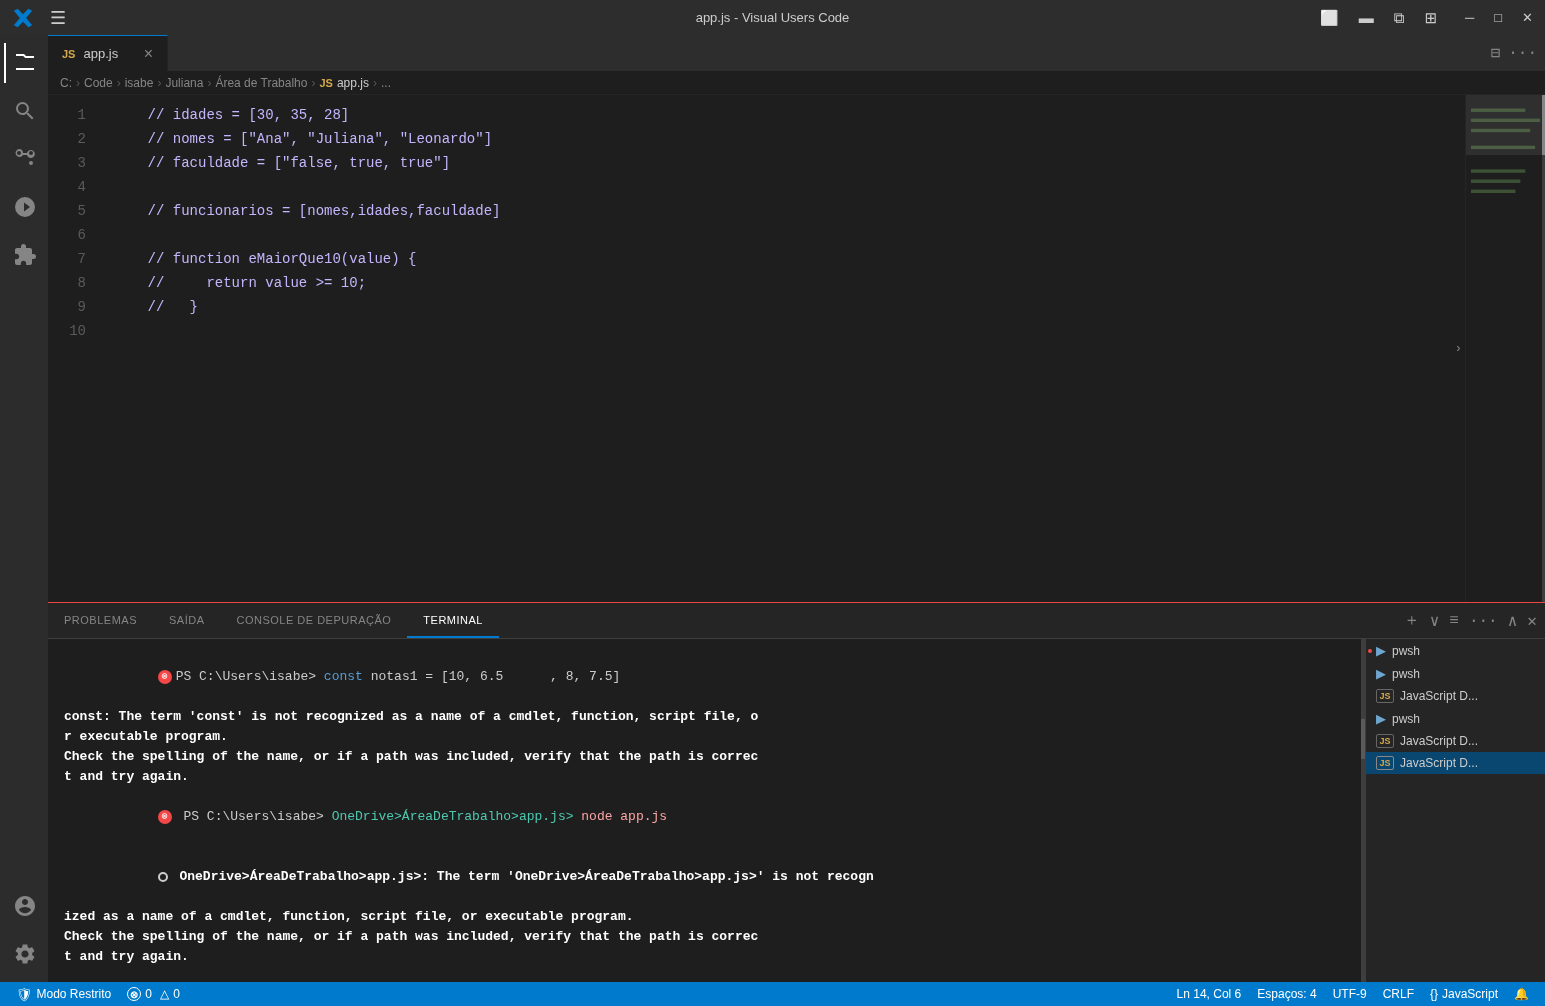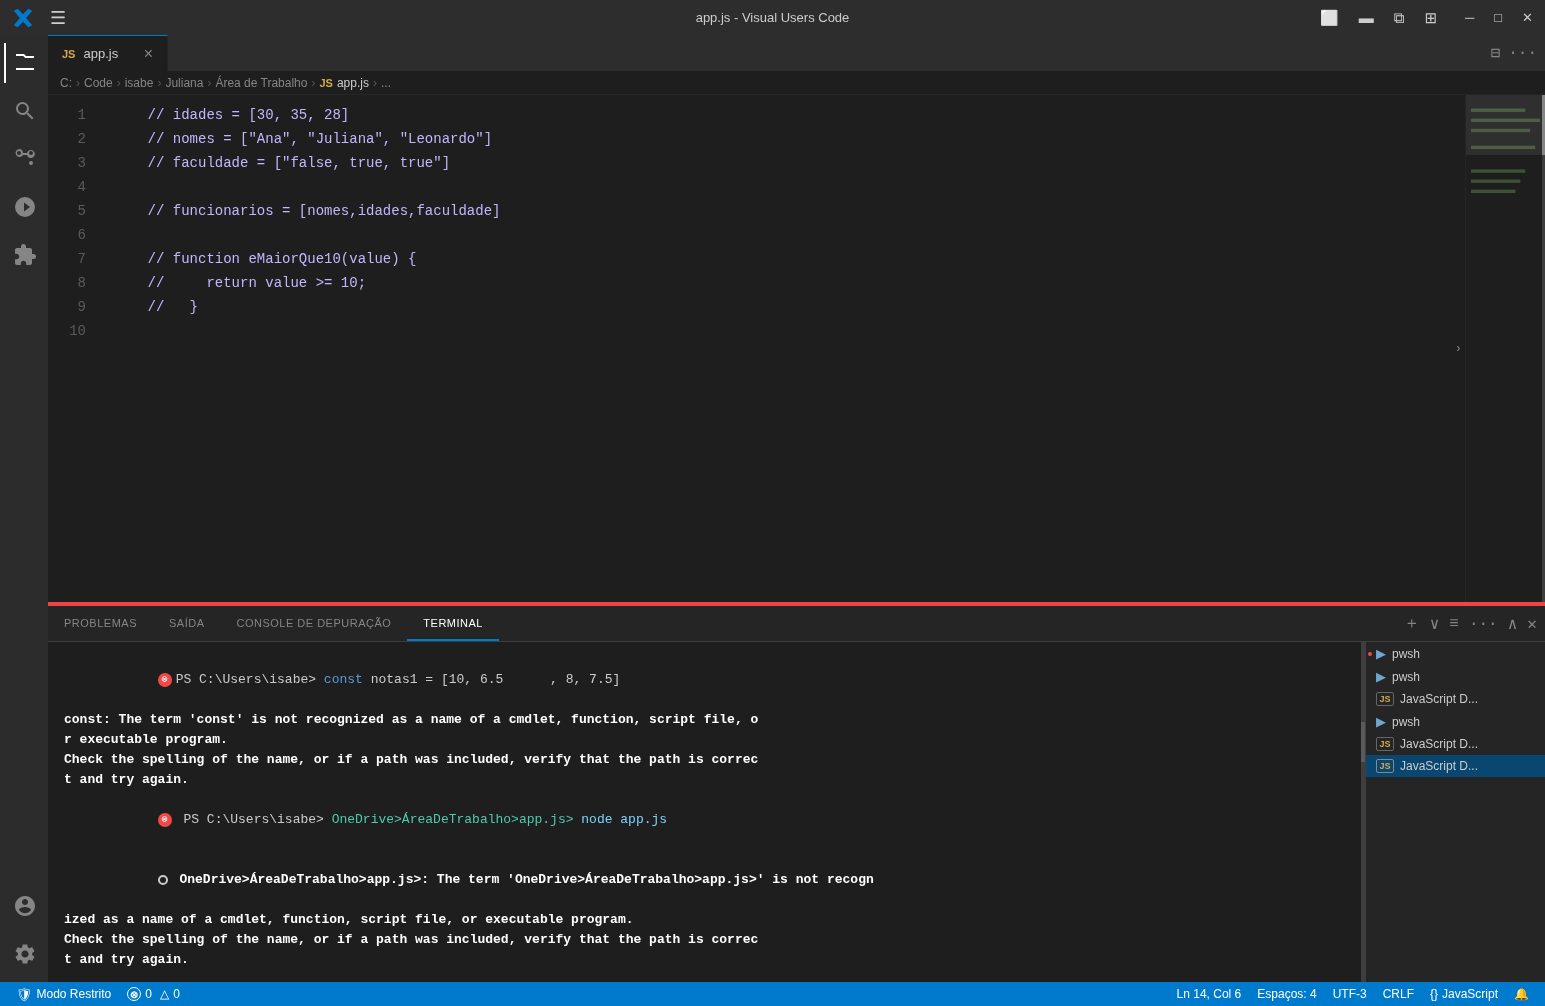"PROBLEMAS" #panel-area { border-top: 4px solid #ef4444 -> 1px solid #ef4444 }
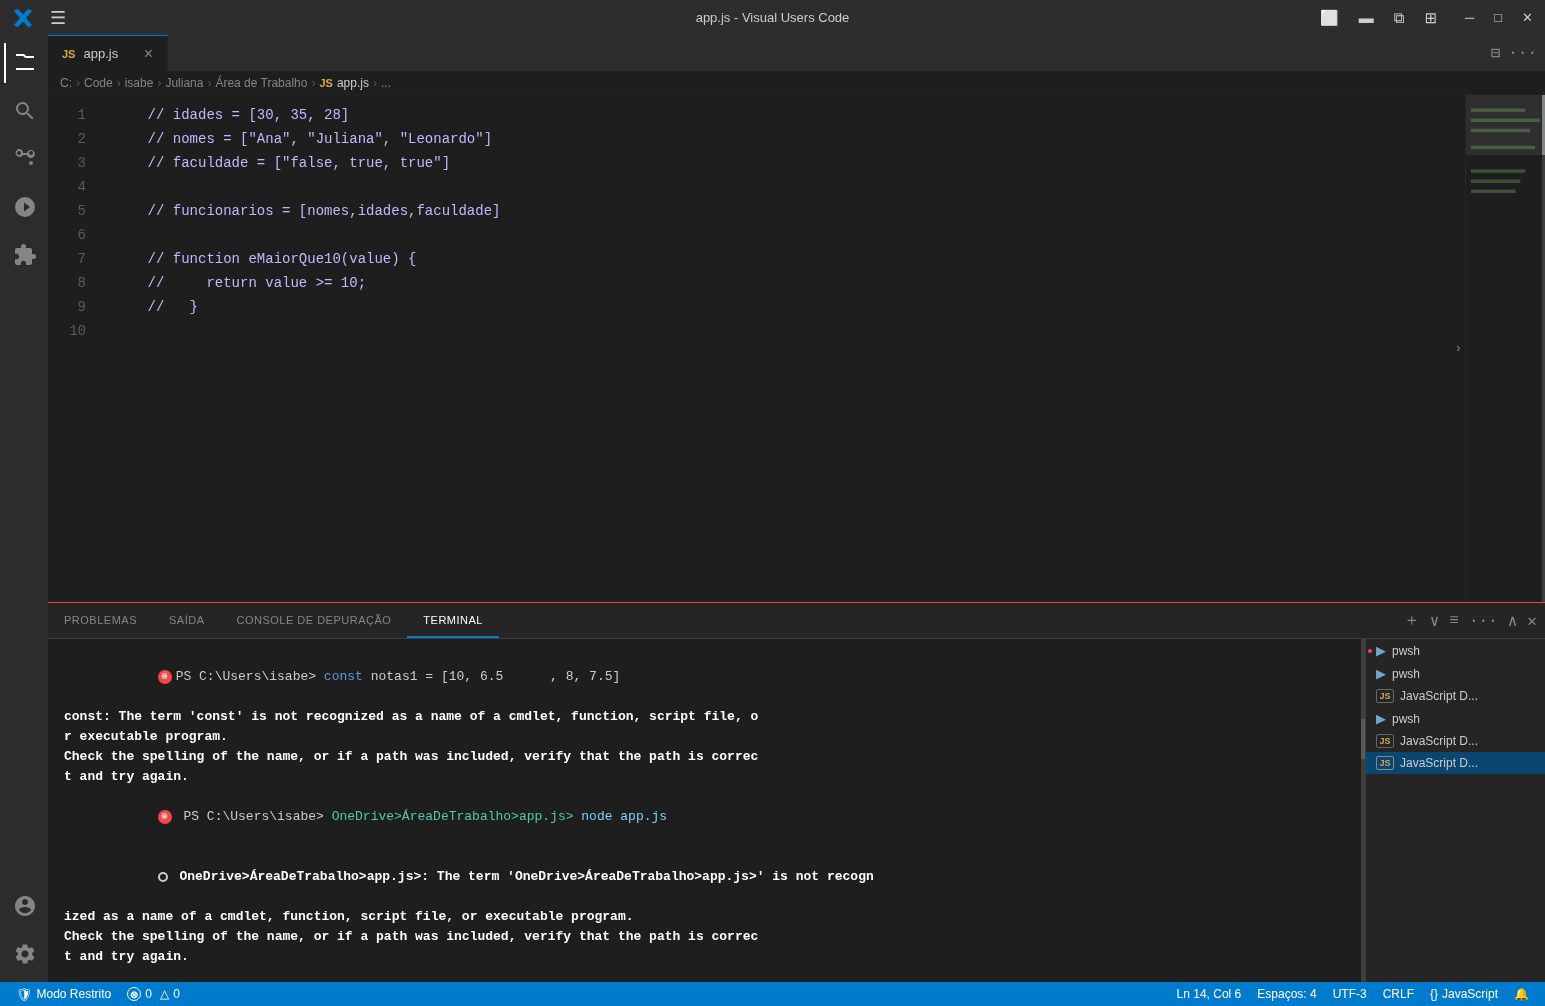"node app.js" span { color: #7dd3fc -> #fca5a5 }
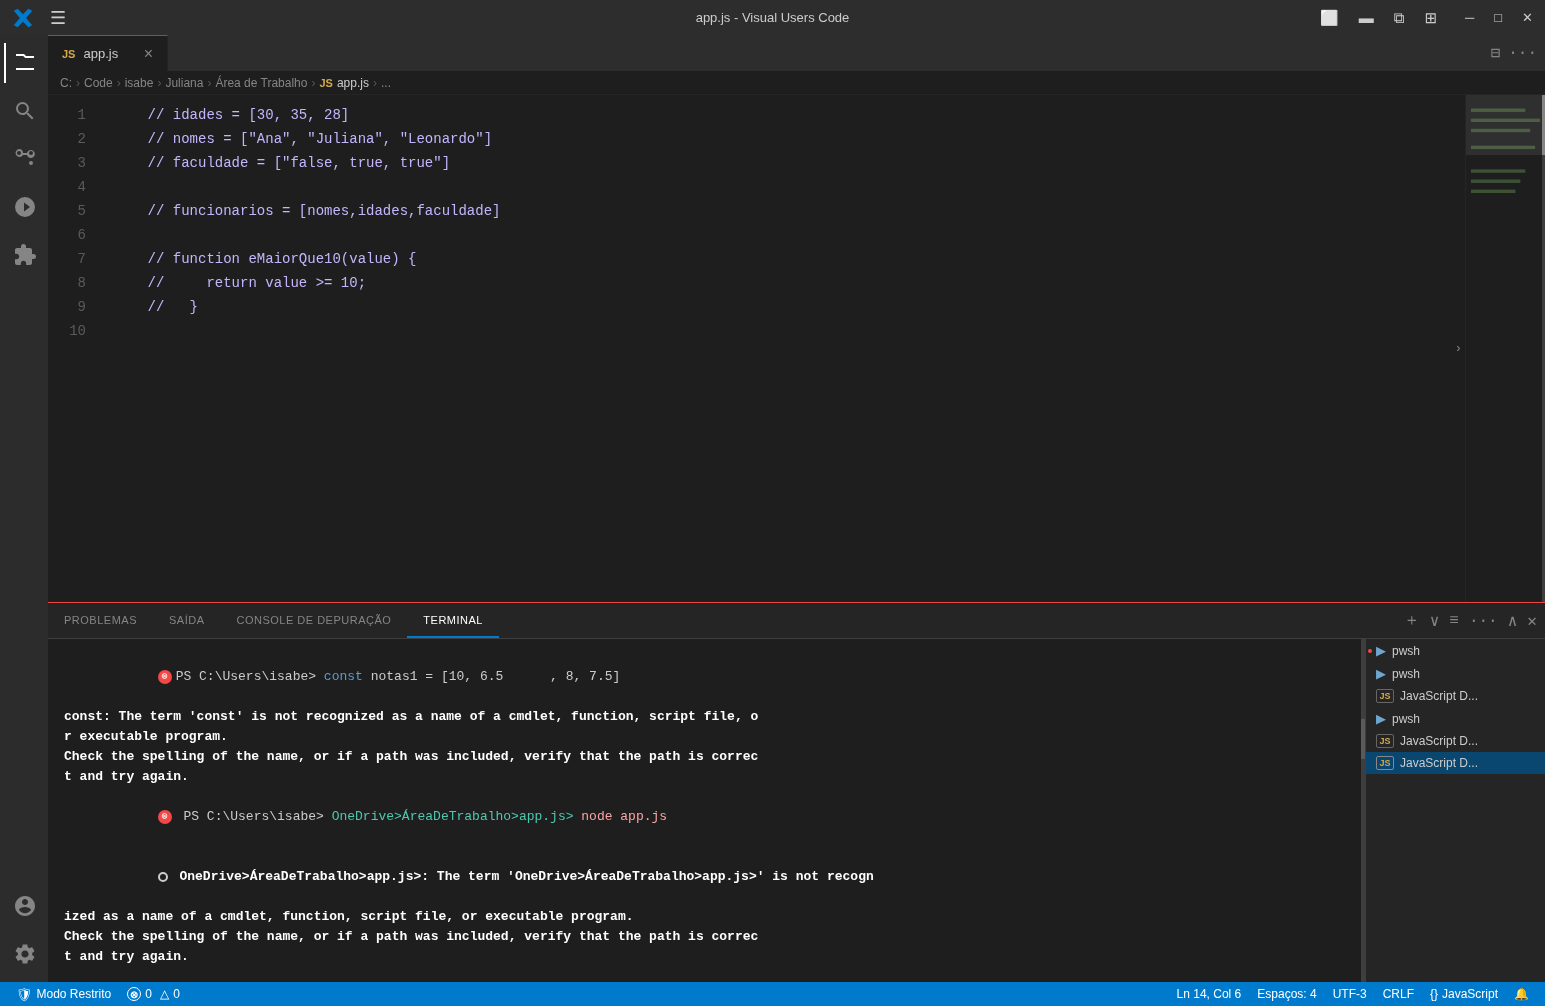"UTF-3" span { text: UTF-3 -> UTF-9 }
